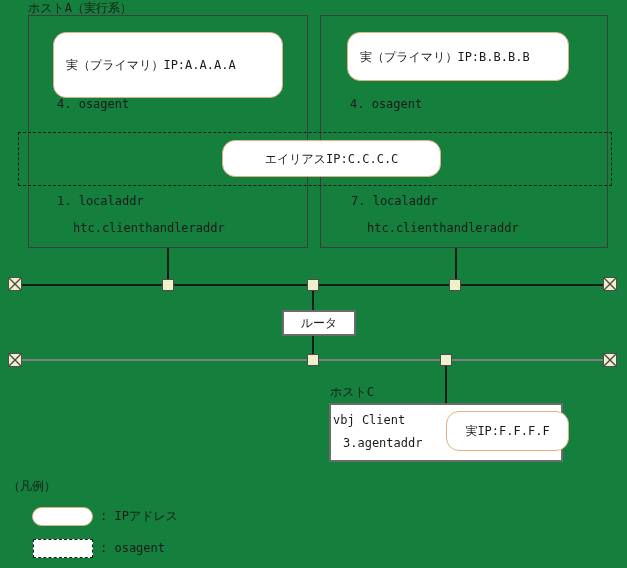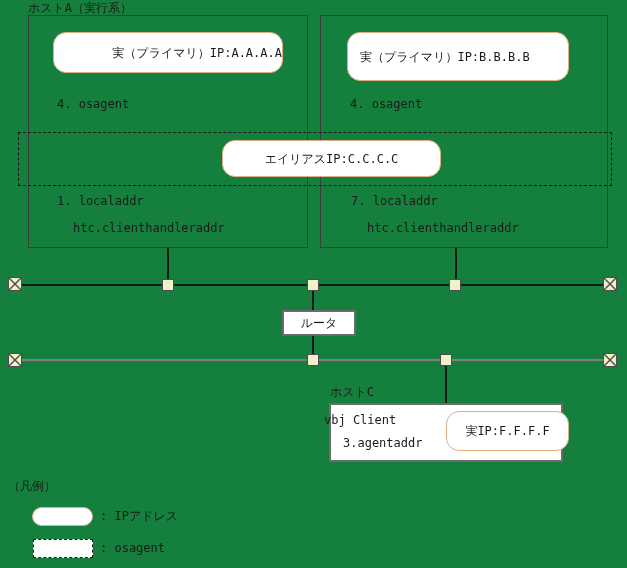"実（プライマリ）IP:A.A.A.A" div.abs { height: 41px -> 66px; justify-content: flex-end -> none }
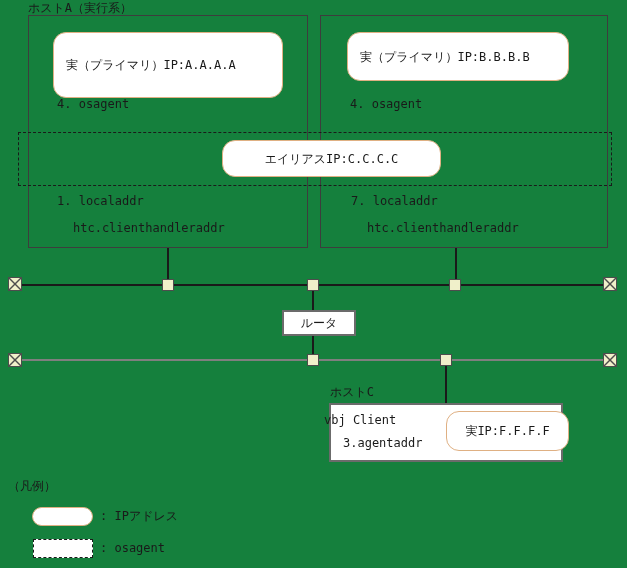"vbj Client" div.label { left: 324px -> 333px }
